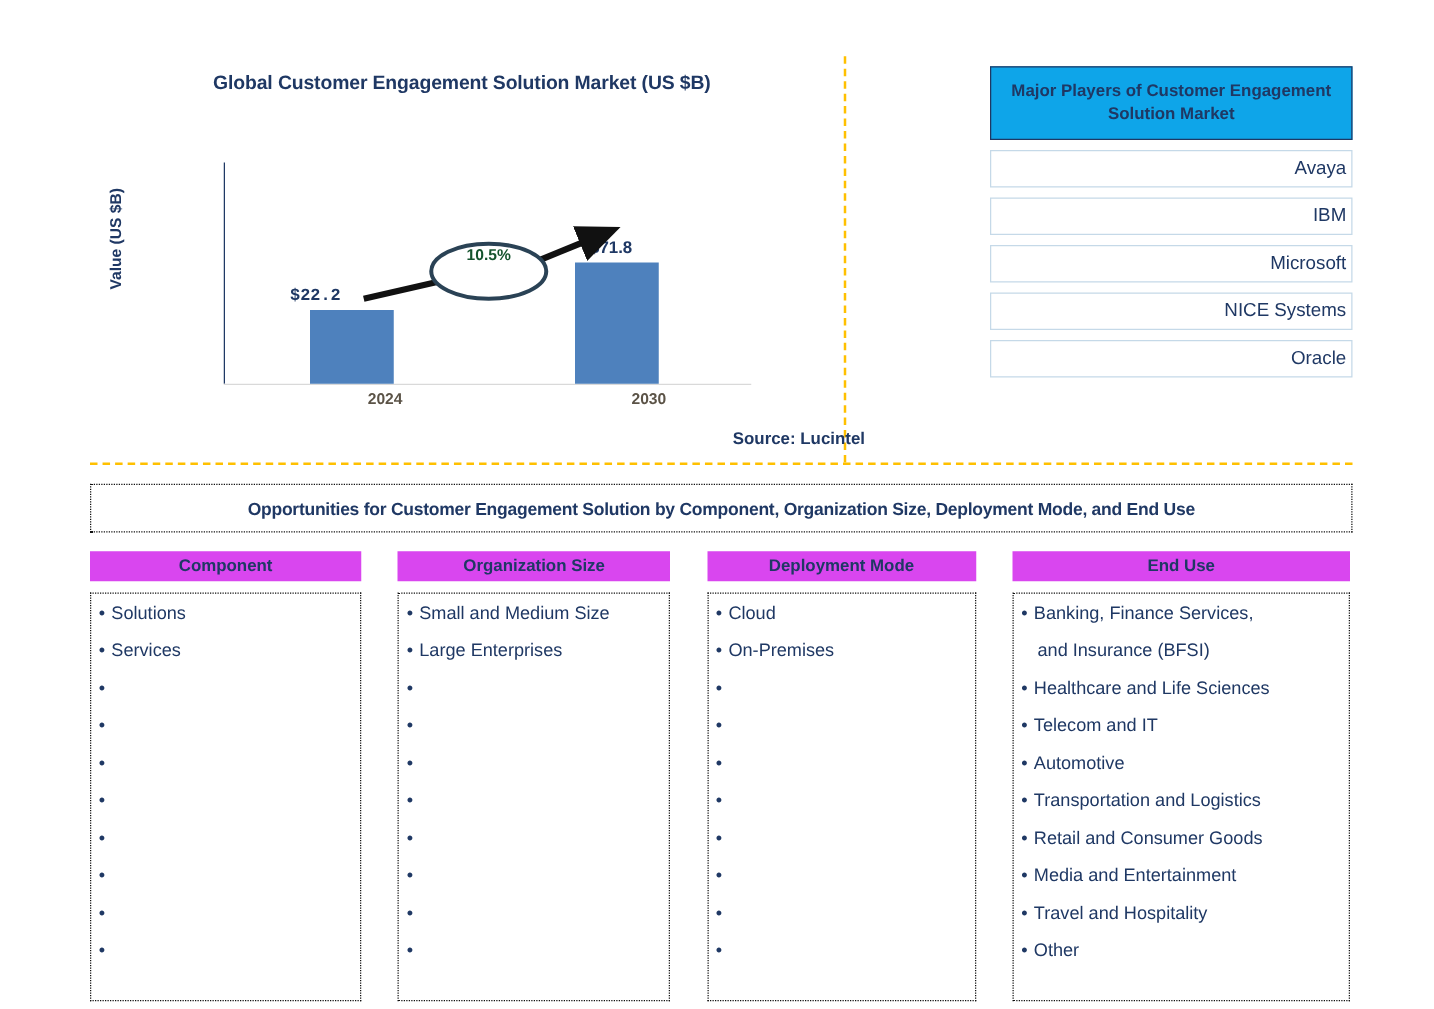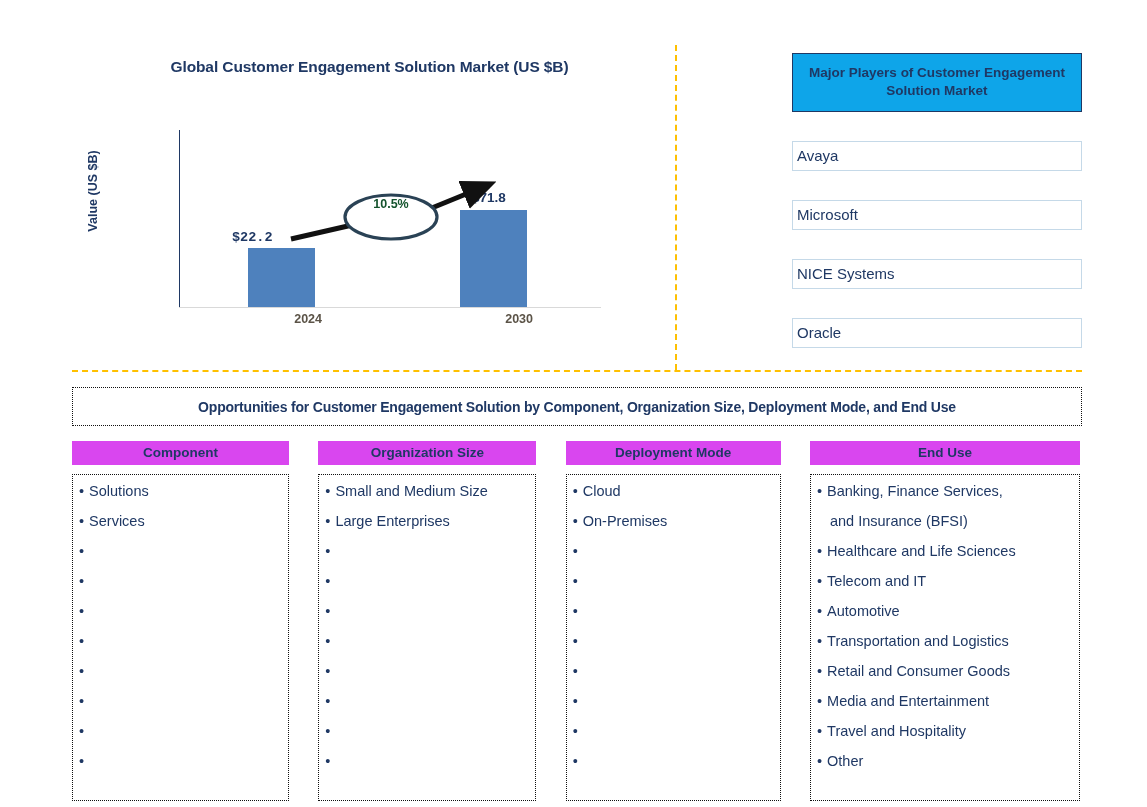"Avaya" .player-row { margin-top: 29px -> 8px; text-align: left -> right }
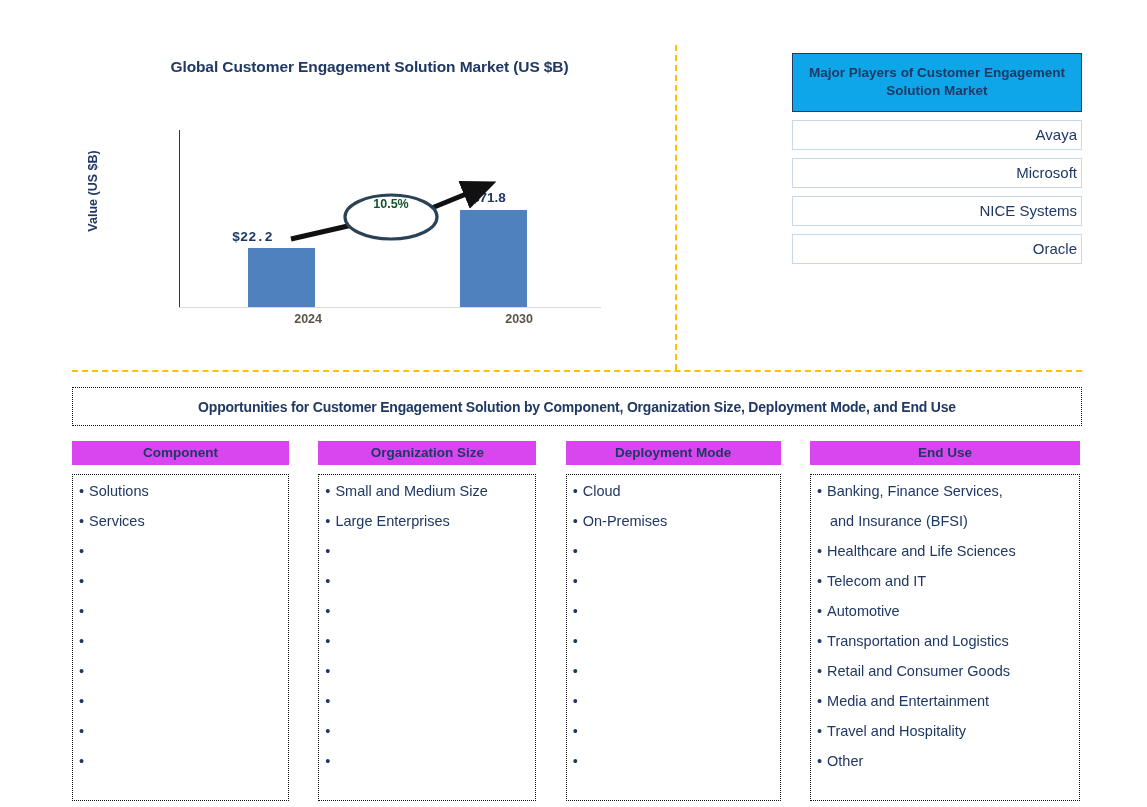"IBM" div.player-row { html: none -> <div>IBM</div> }
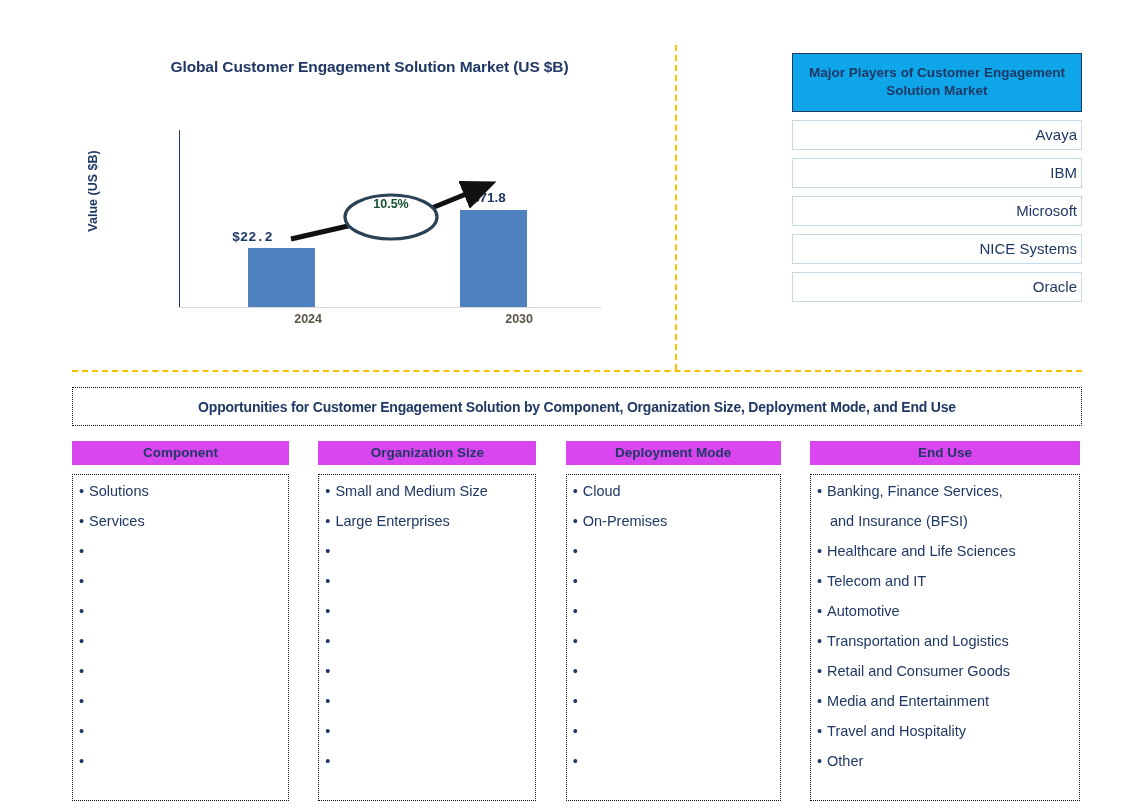"Source: Lucintel" div { html: none -> <div>Source: Lucintel</div> }
